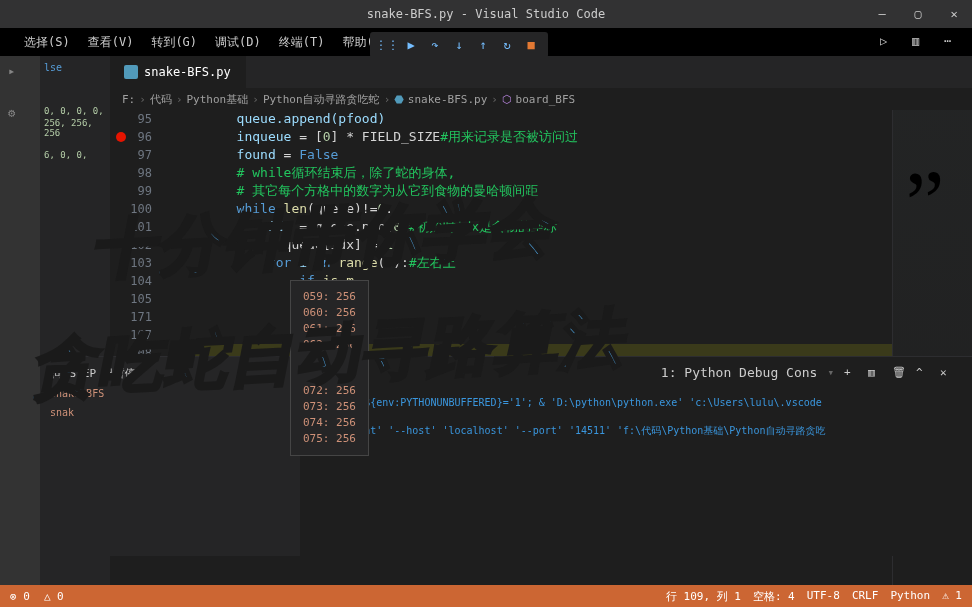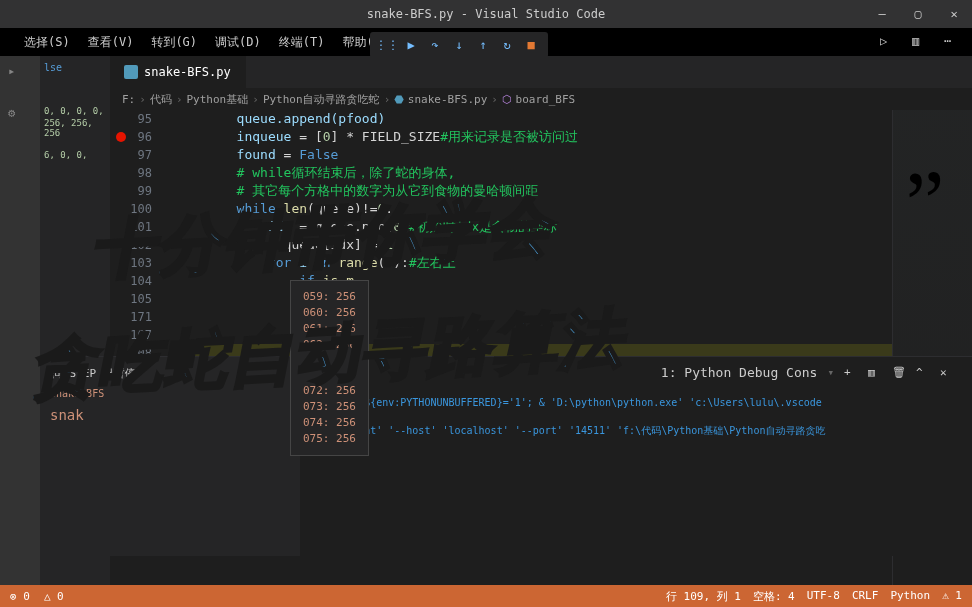"snak" div { font-size: 14px -> 10px }
